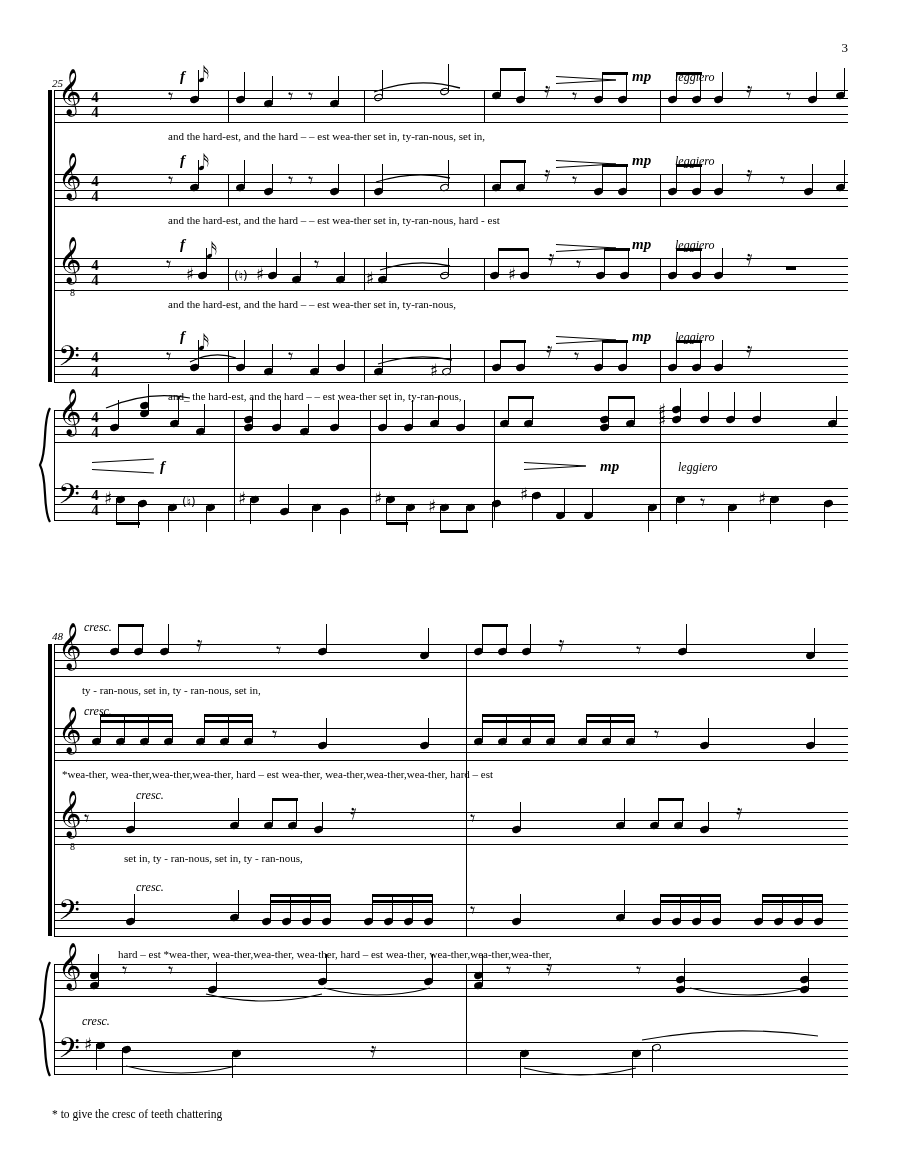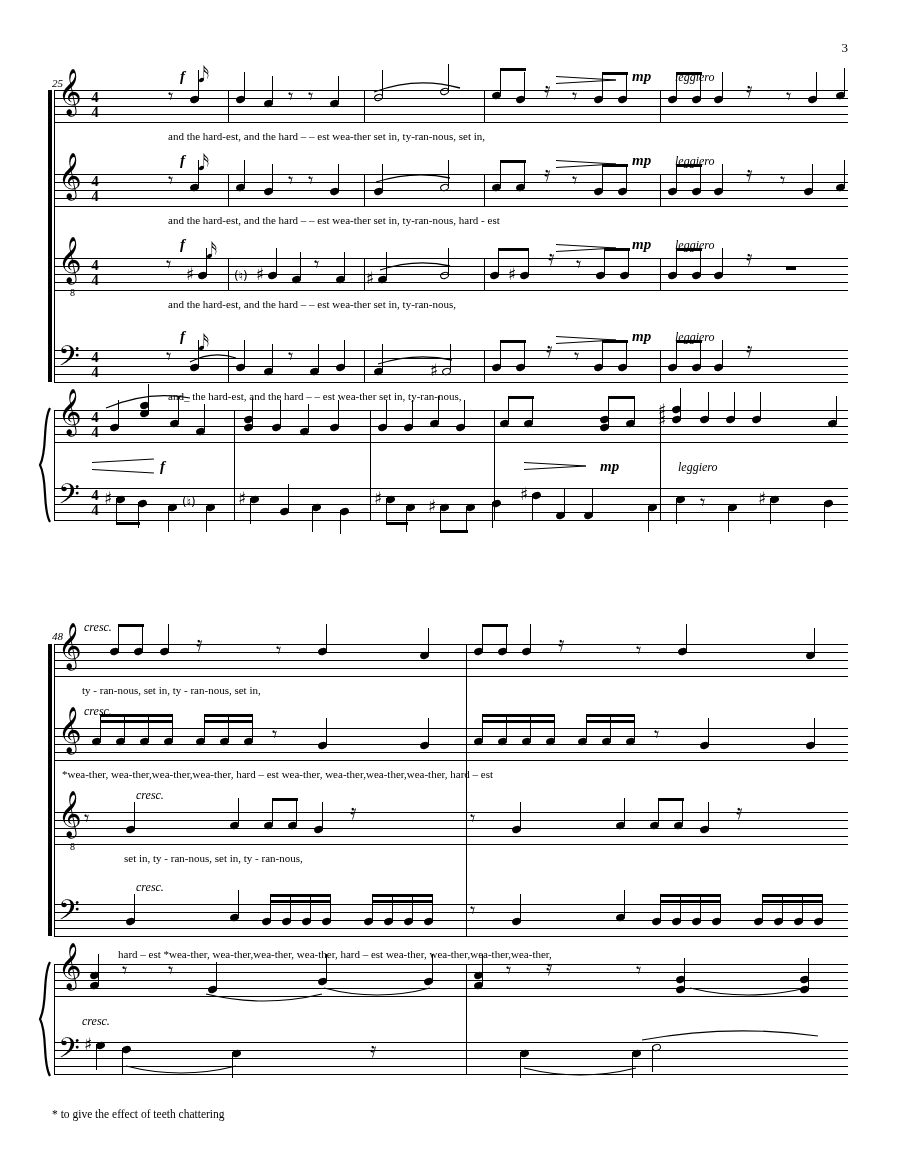"* to give the effect" div.footnote { text: effect -> cresc }
